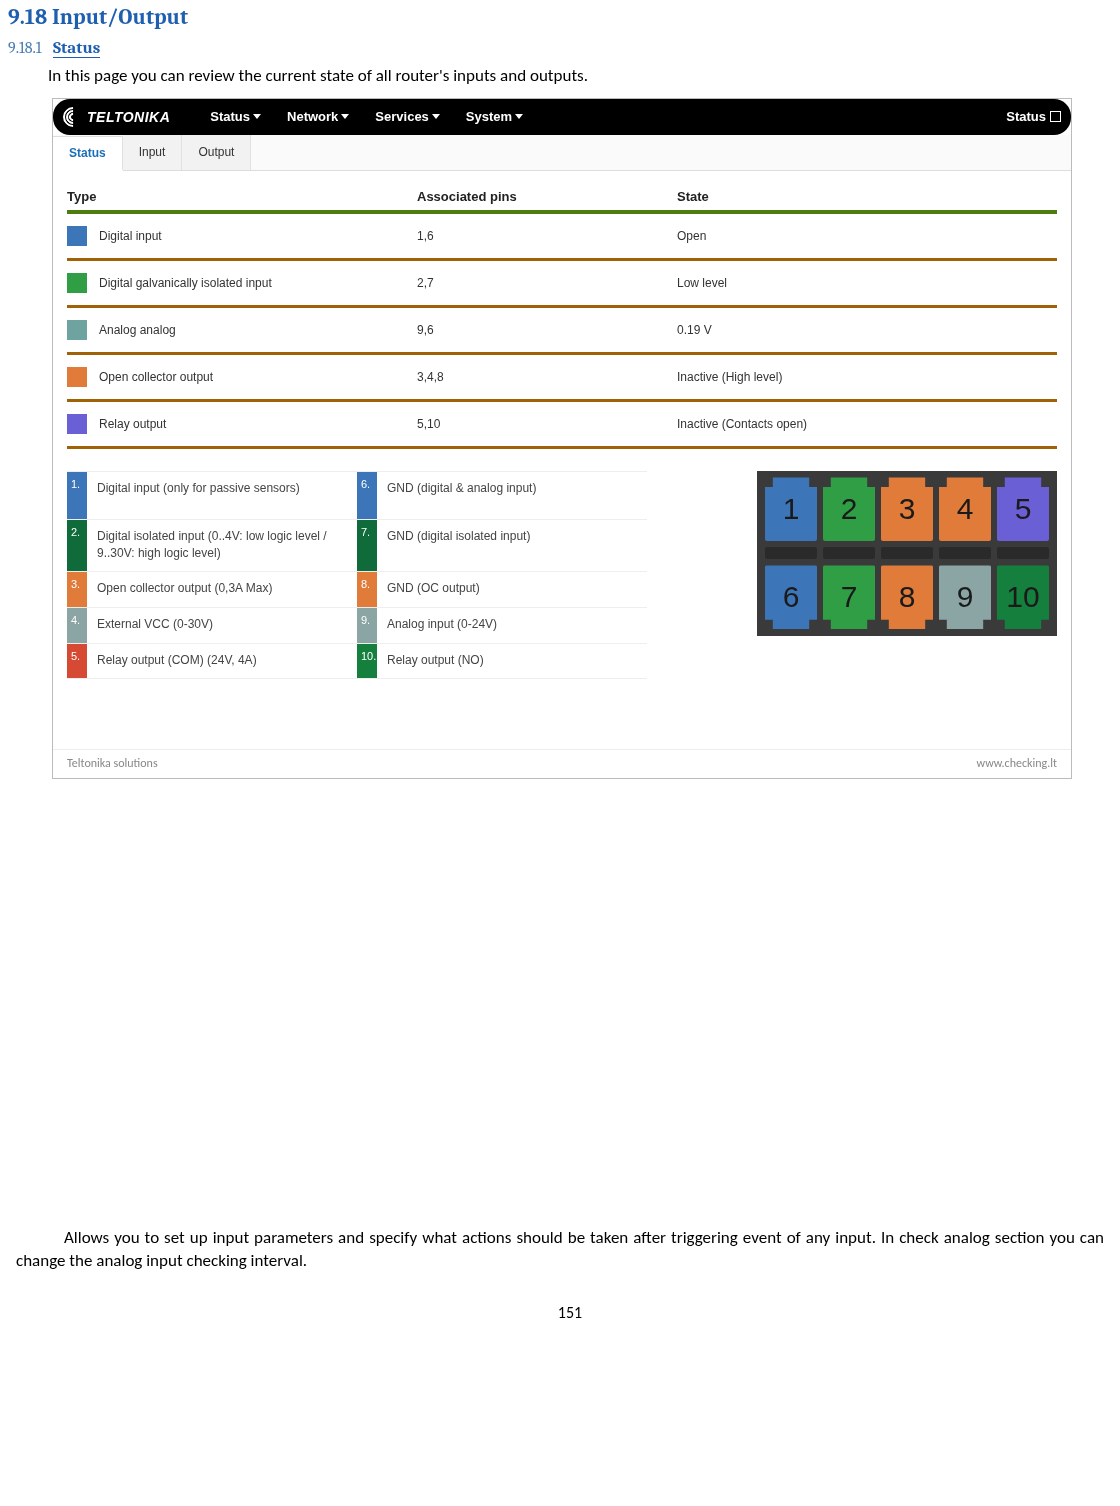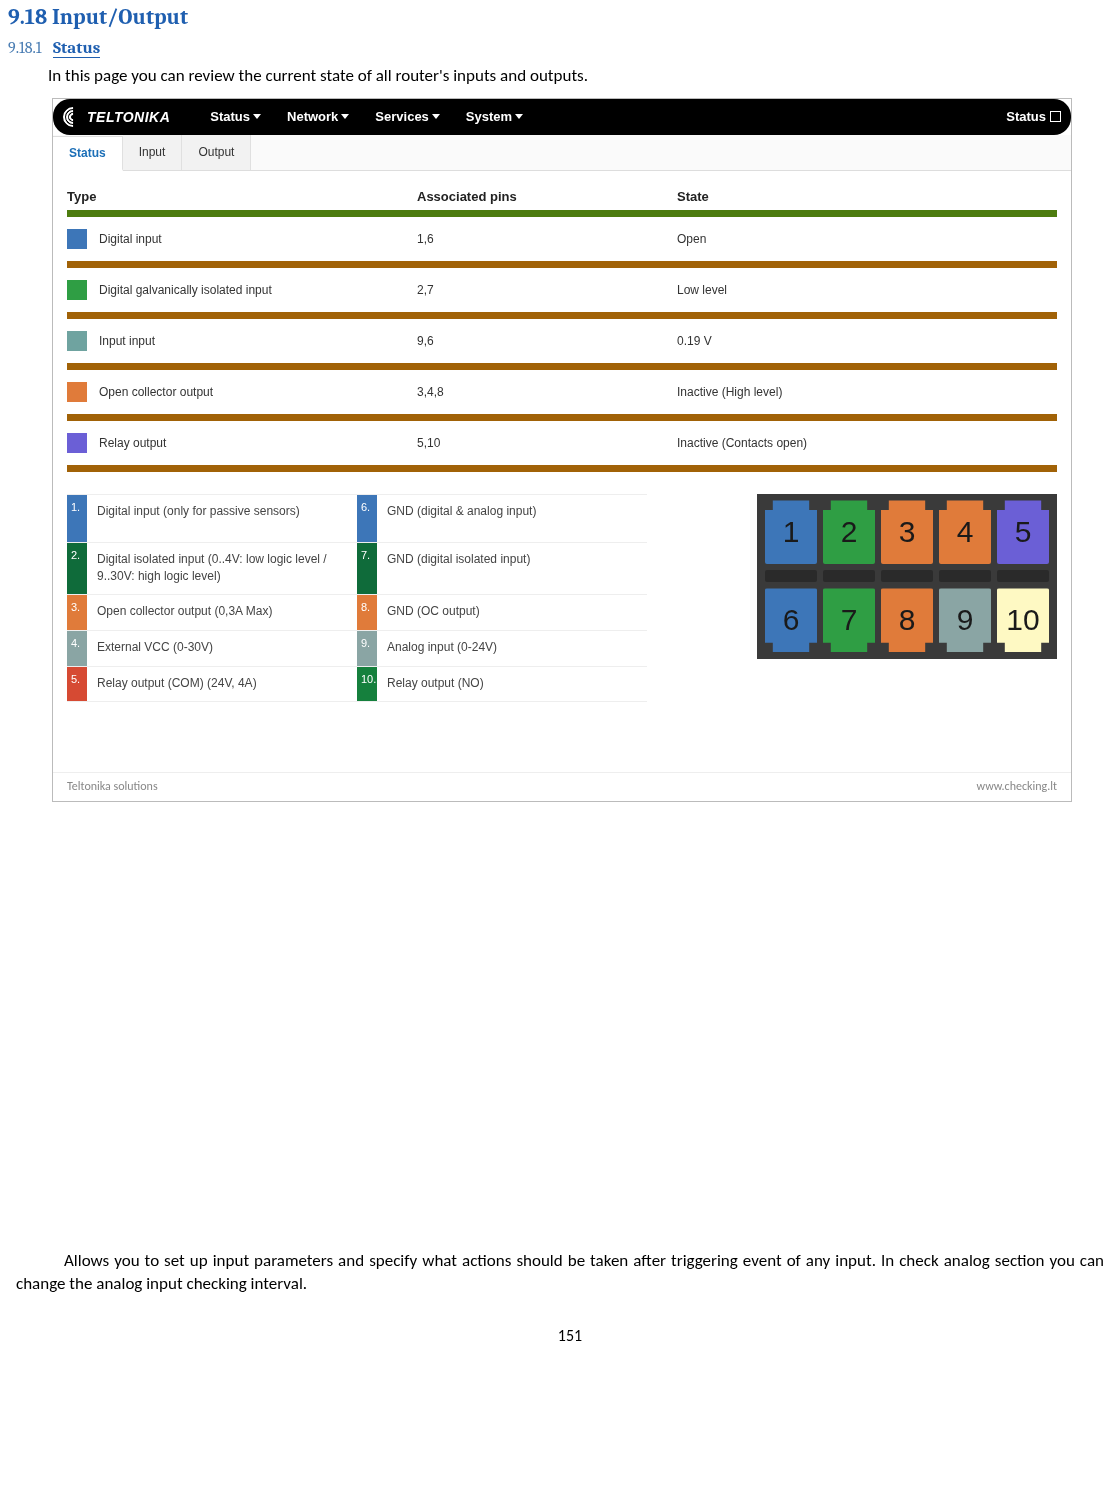"Type" .status-head { border-bottom: 7px solid #4d7c0f -> 4px solid #4d7c0f }
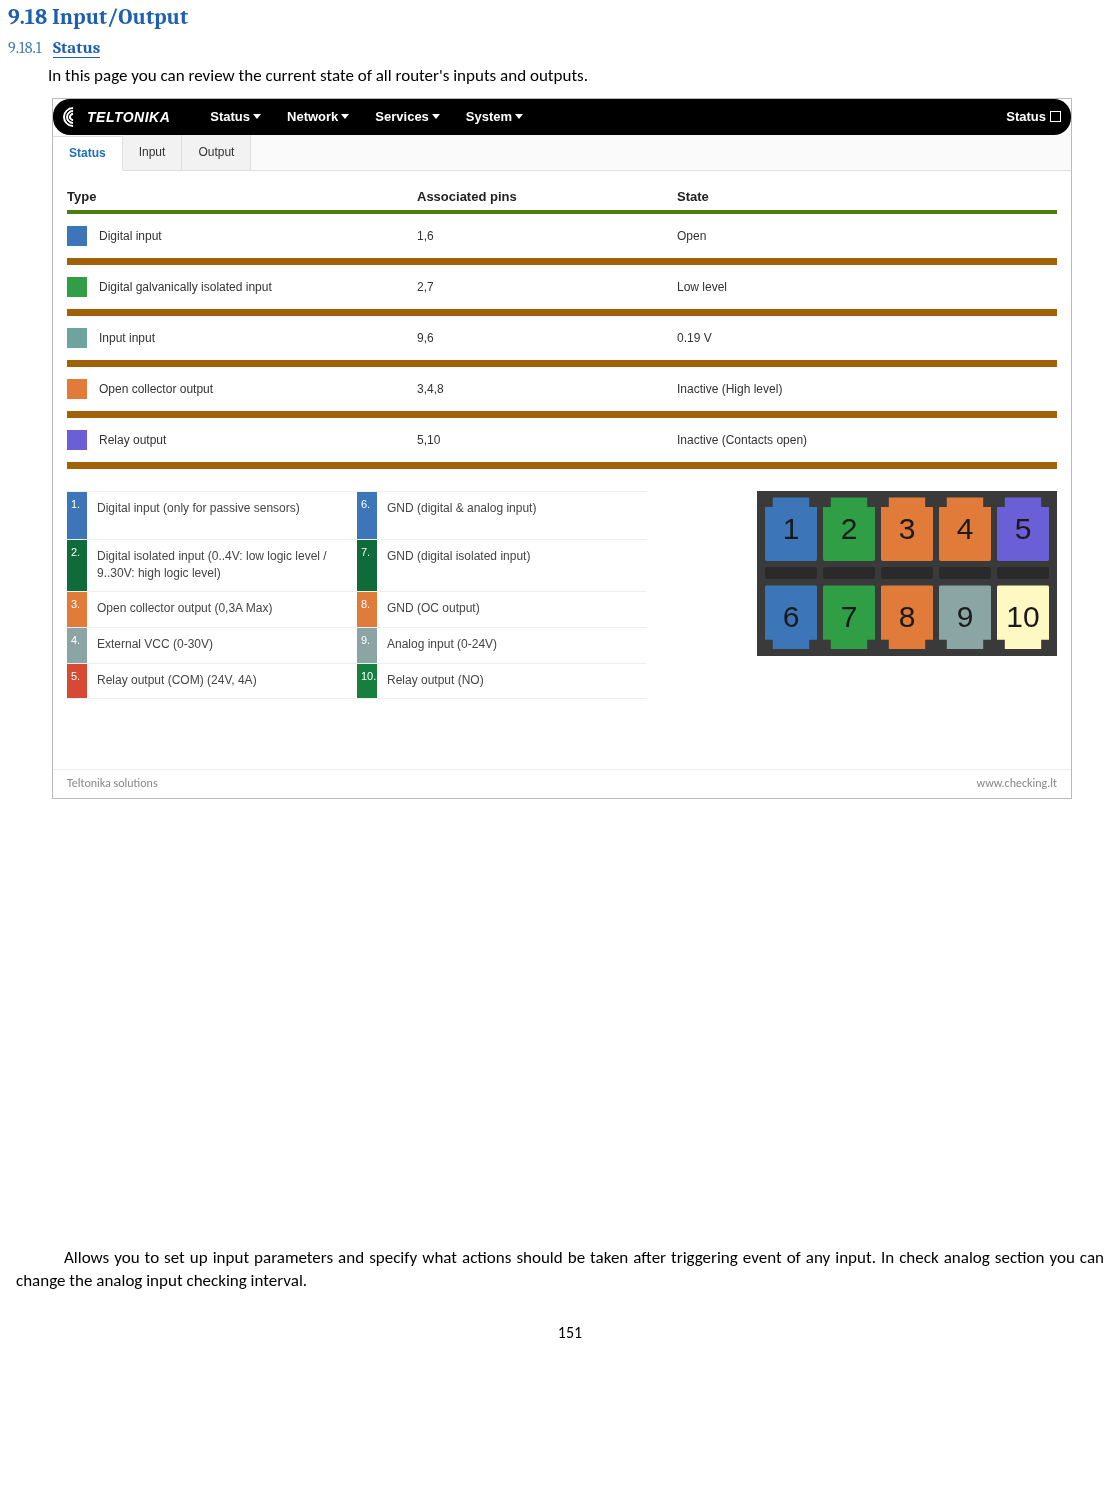"Digital input" .status-row { border-bottom: 7px solid #a16207 -> 3px solid #a16207 }
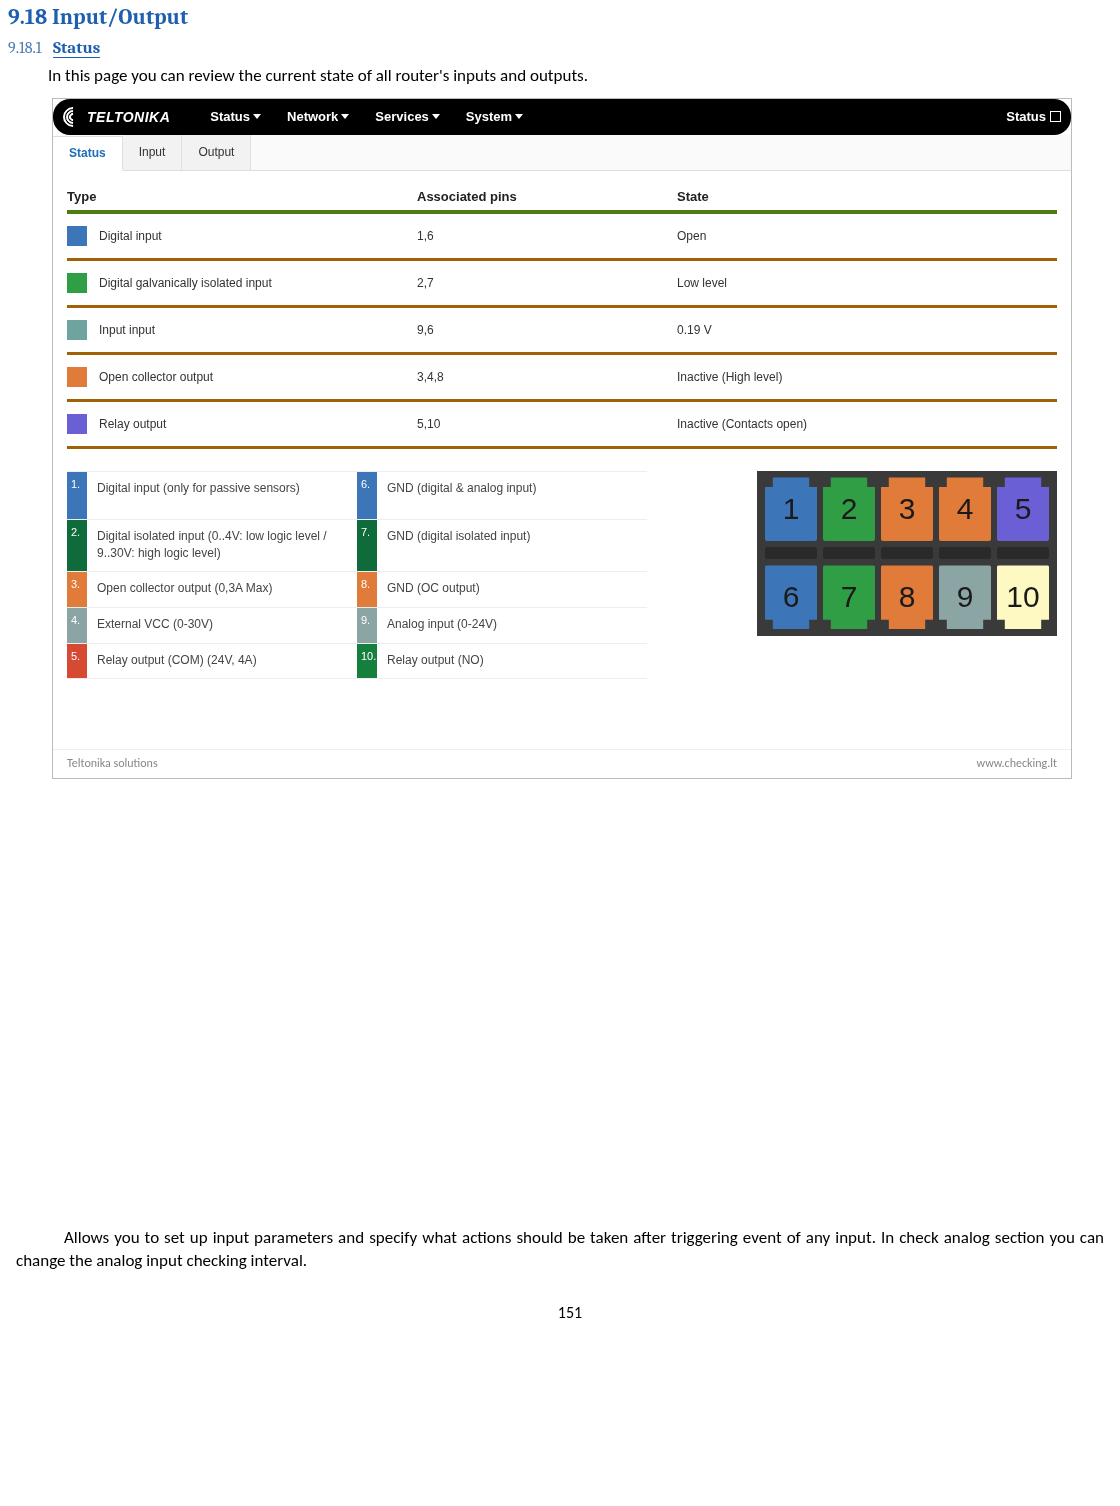"Input input" span { text: Input input -> Analog analog }
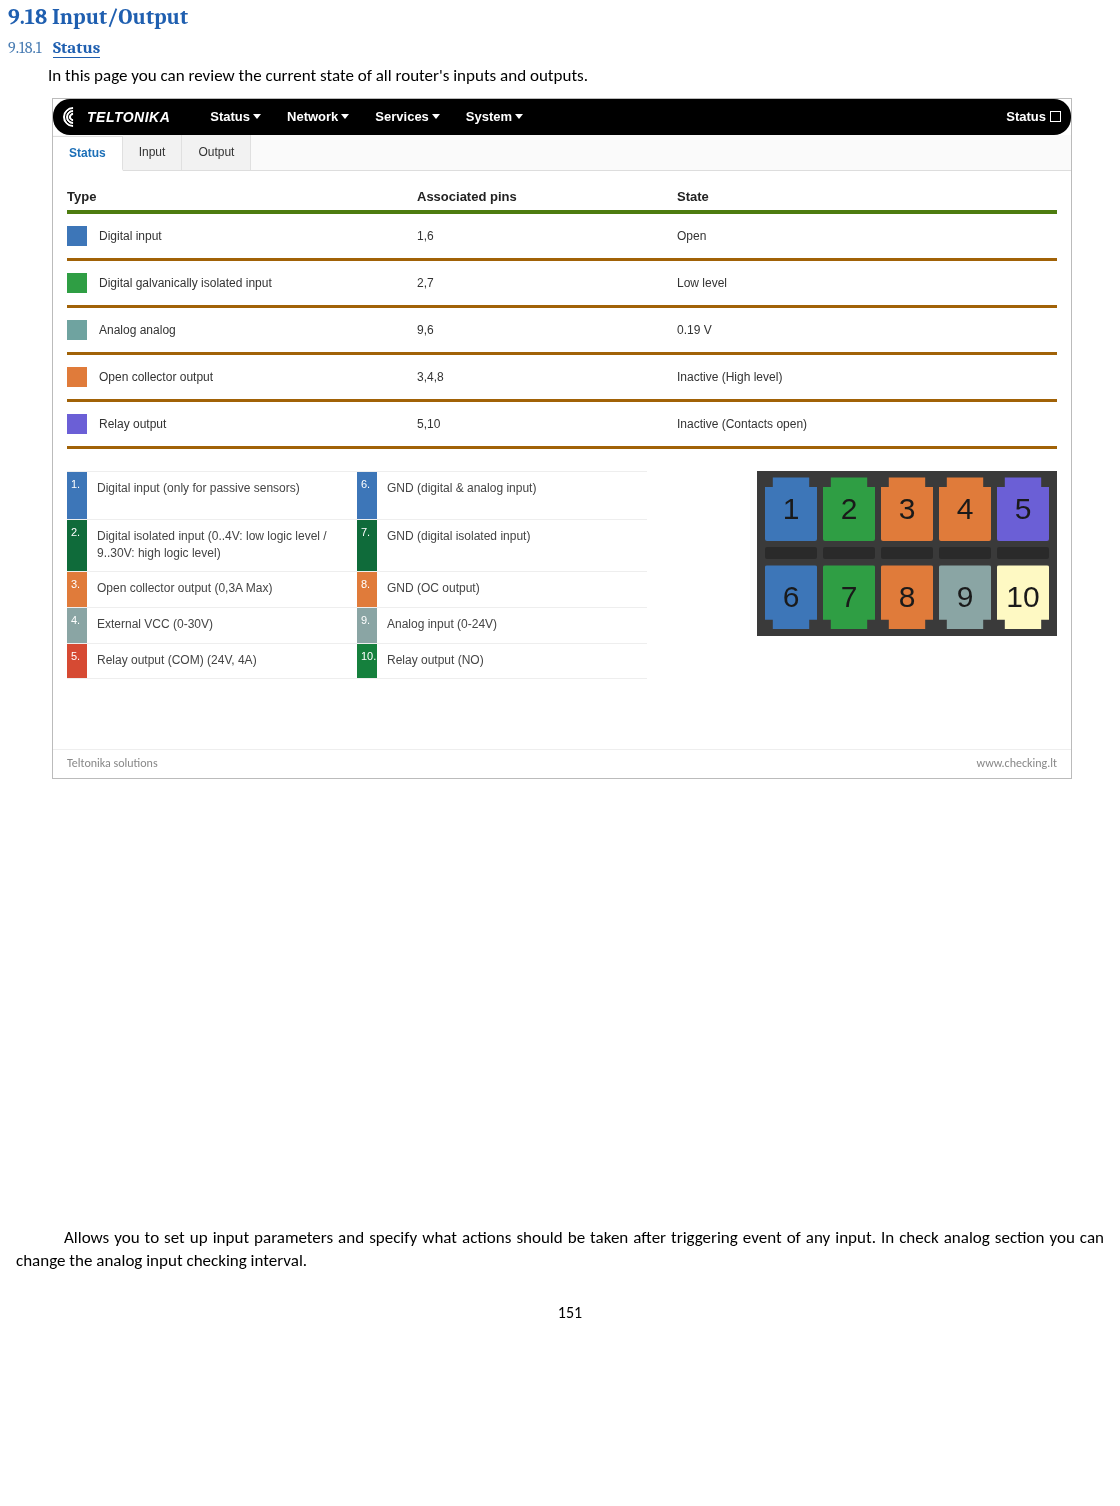"10" div.pin { background: #fef9c3 -> #15803d }
